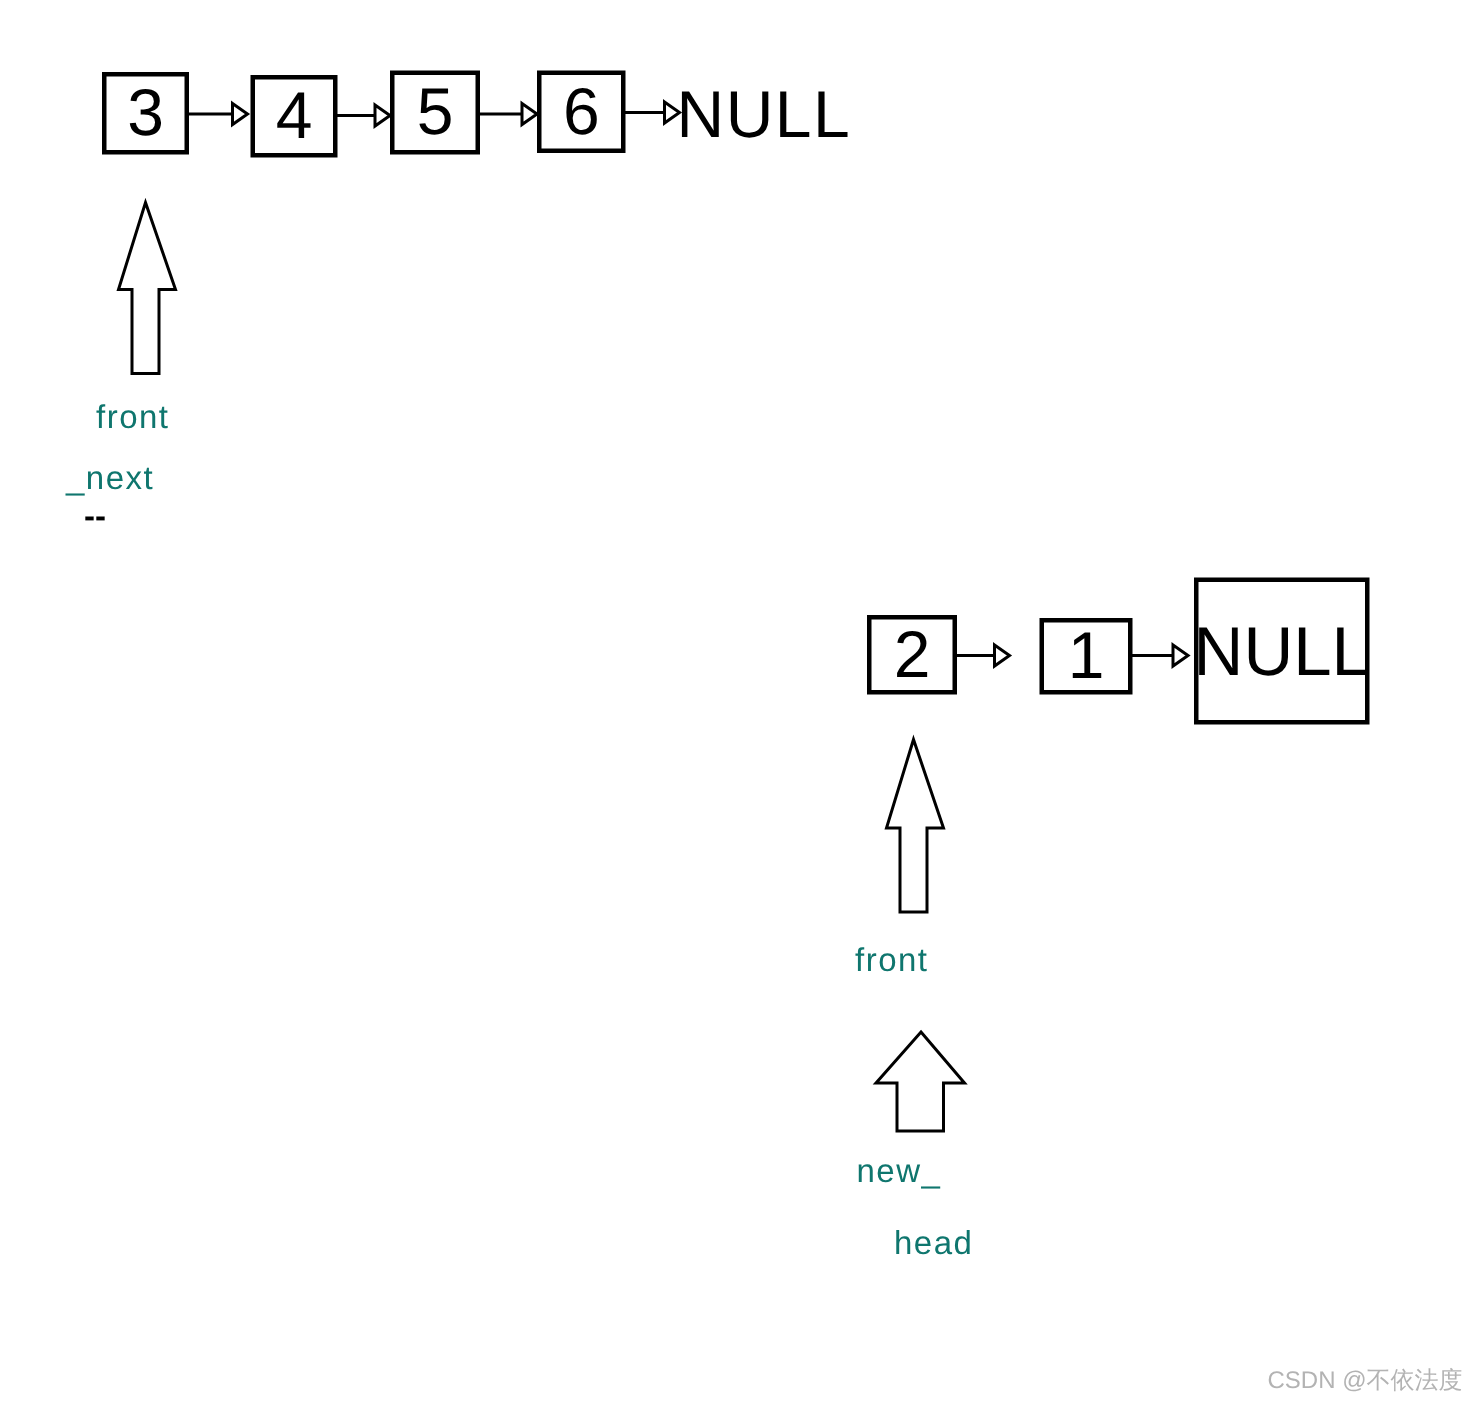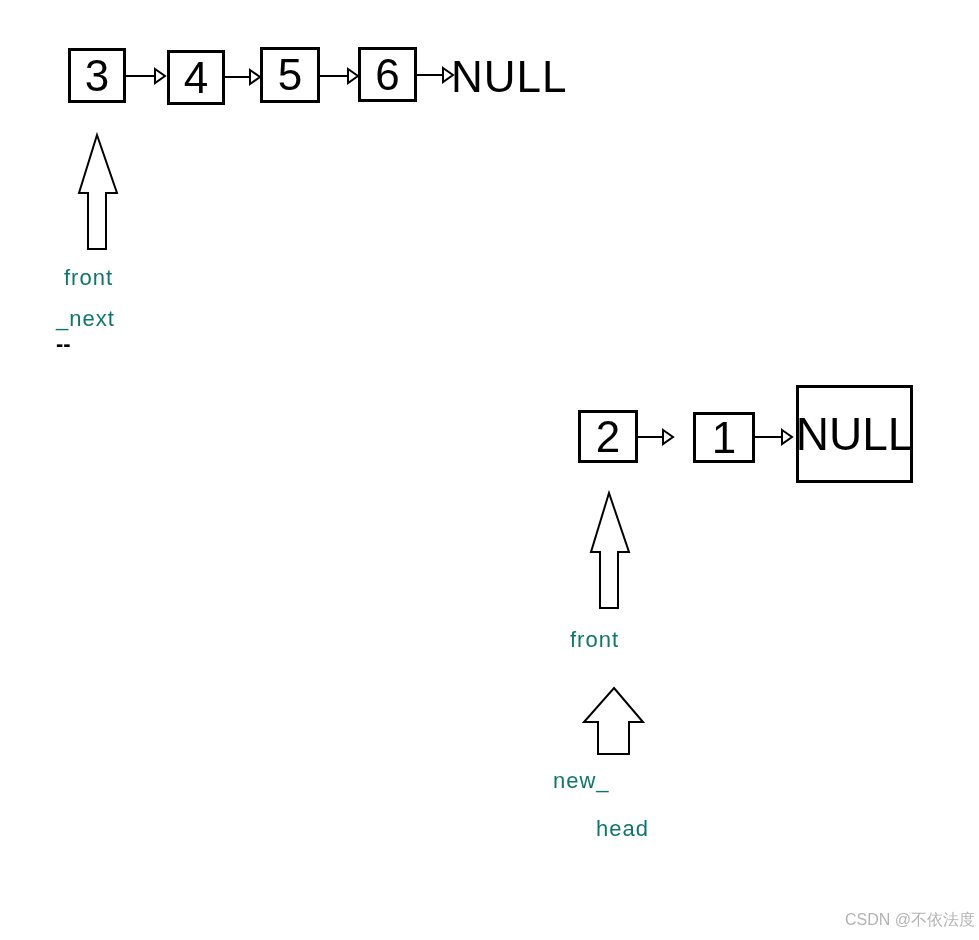"_next" div.ptr-label { left: 56px -> 44px }
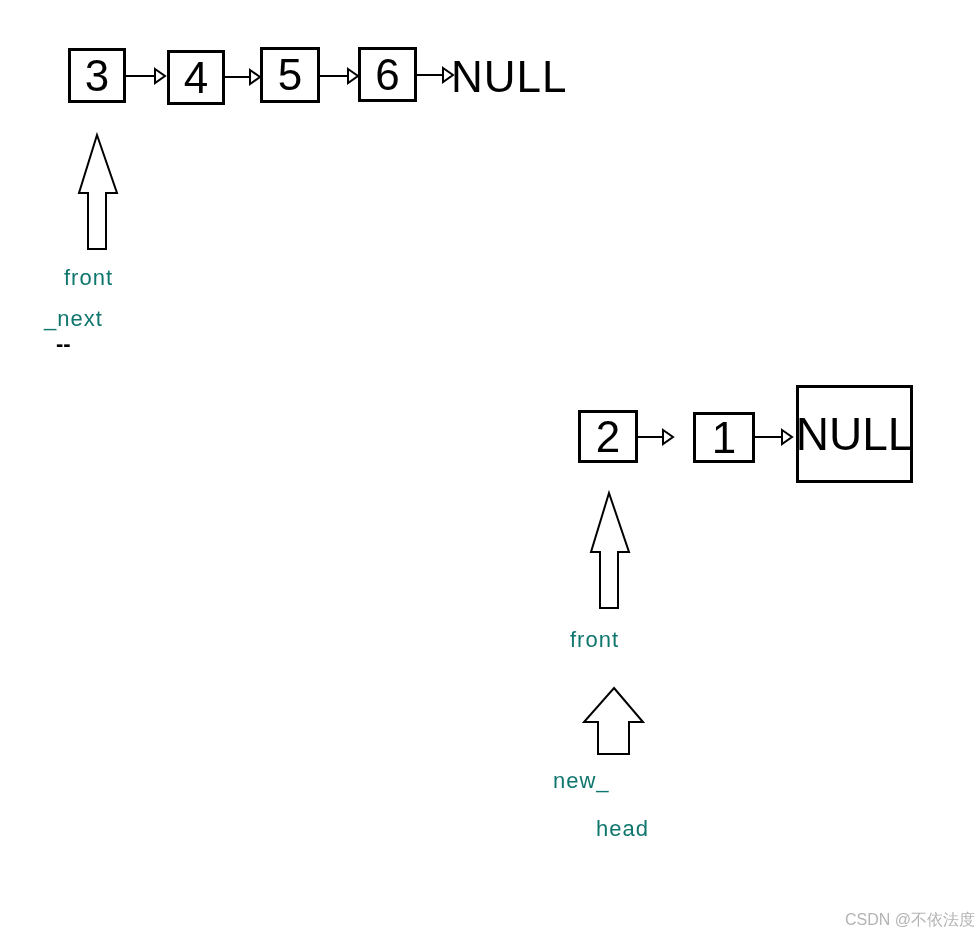"new_" div.ptr-label { left: 553px -> 571px }
